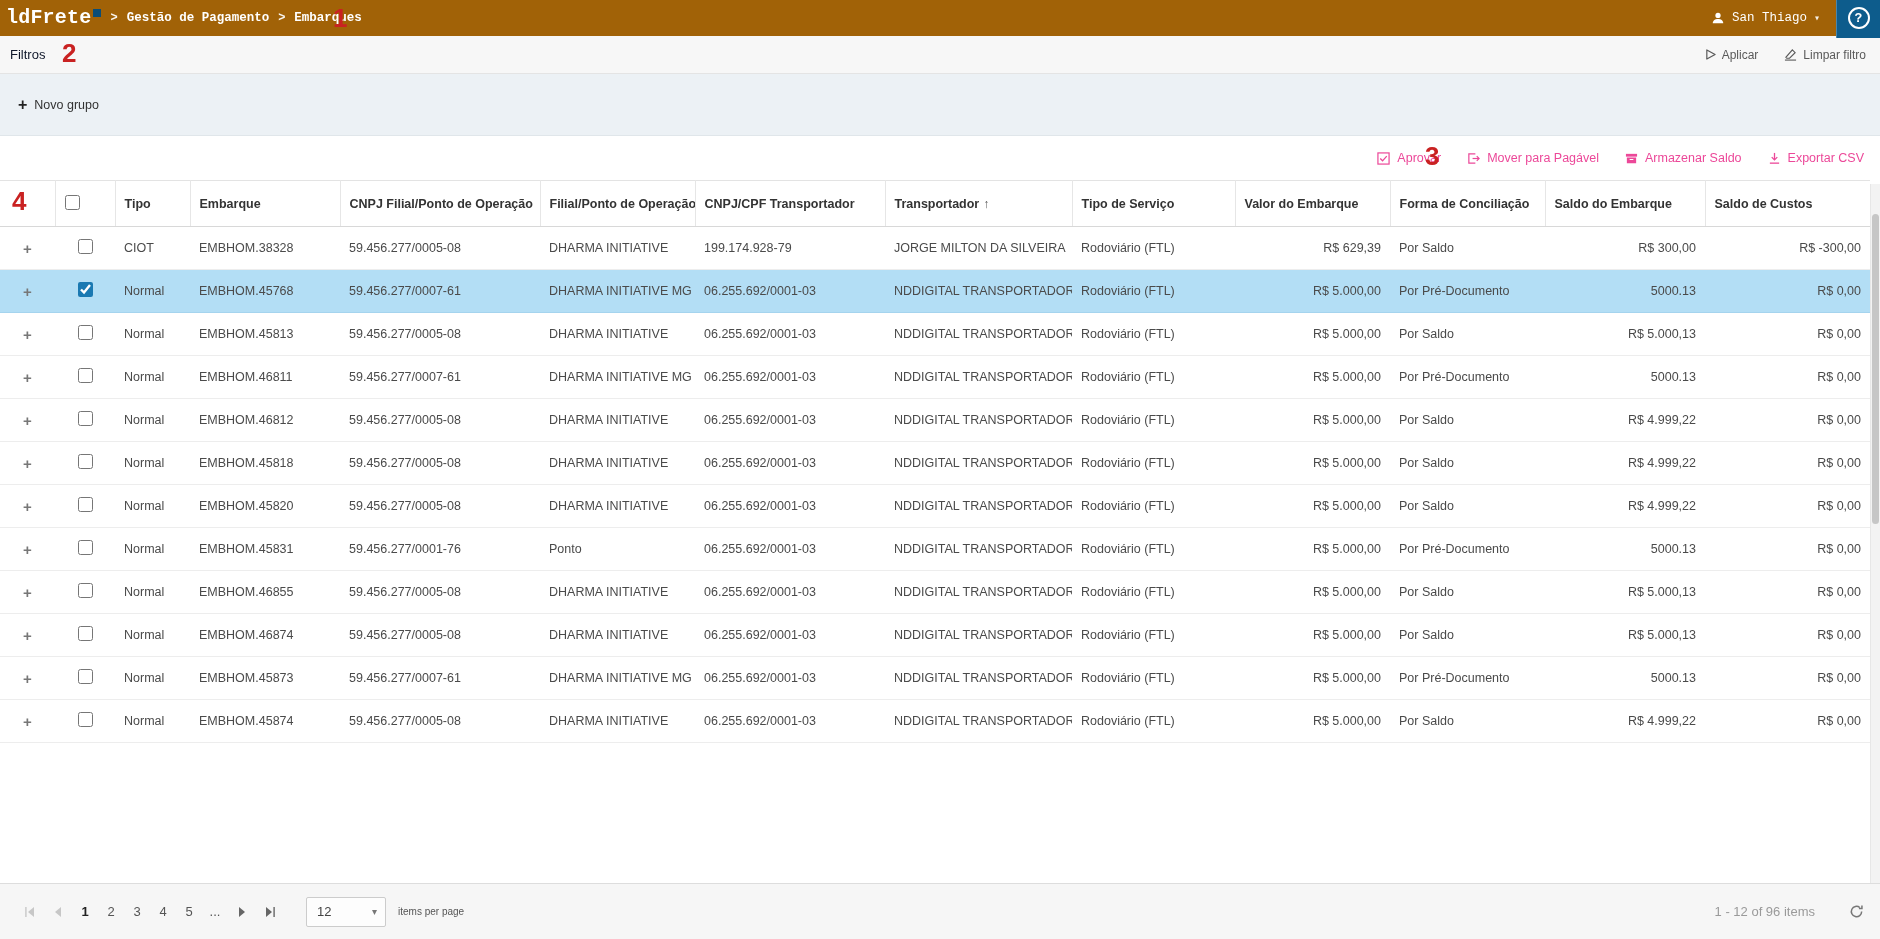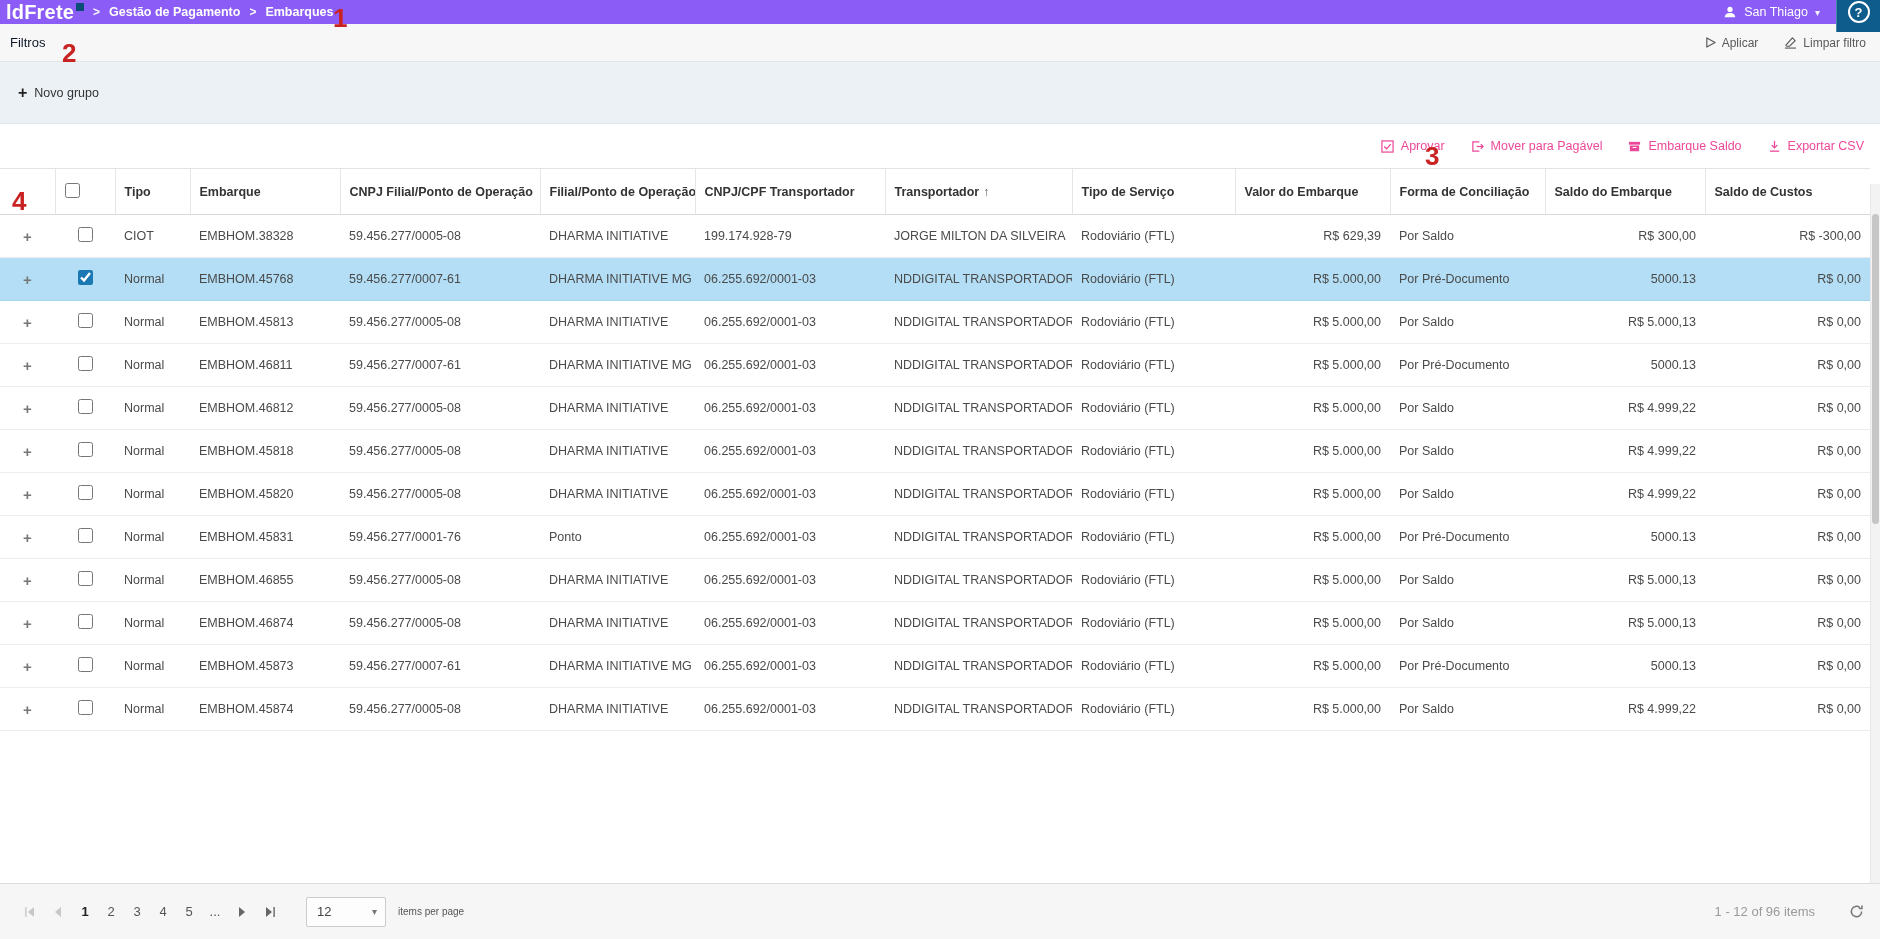"ldFrete" .app-header { background: #8b5cf6 -> #a16207; font-family: none -> Liberation Mono, monospace; height: 24px -> 36px }
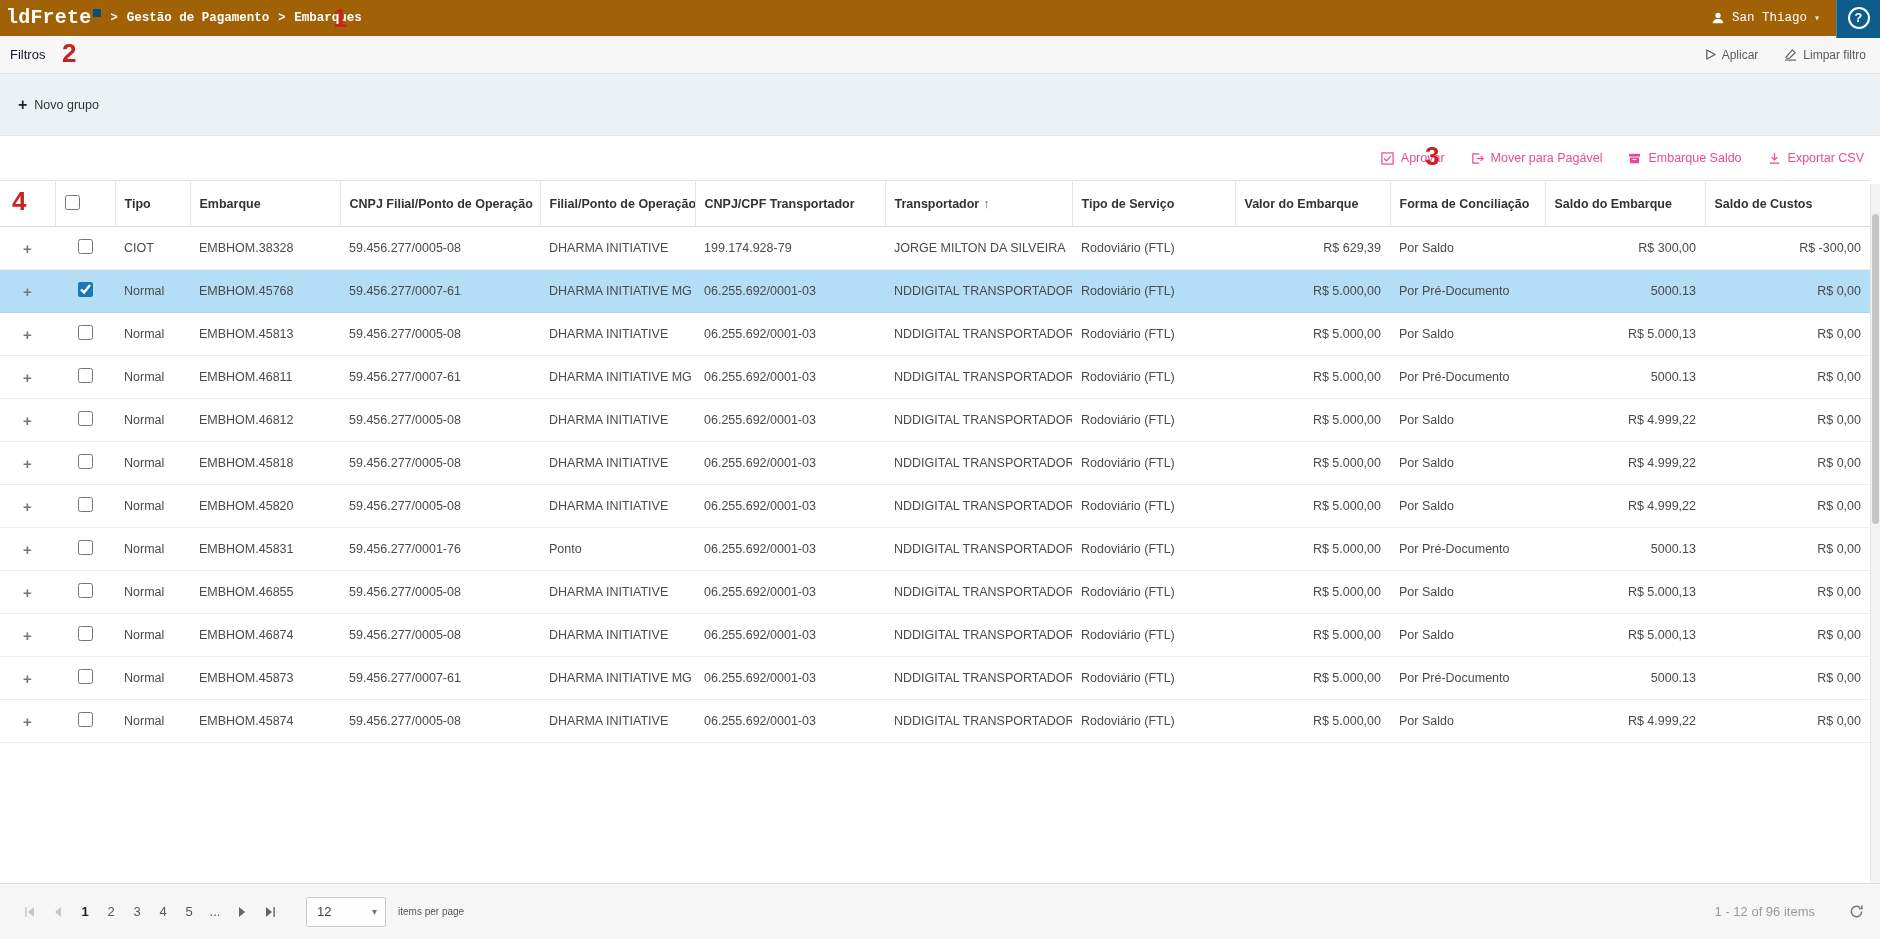"Embarque Saldo" span { text: Embarque -> Armazenar }
